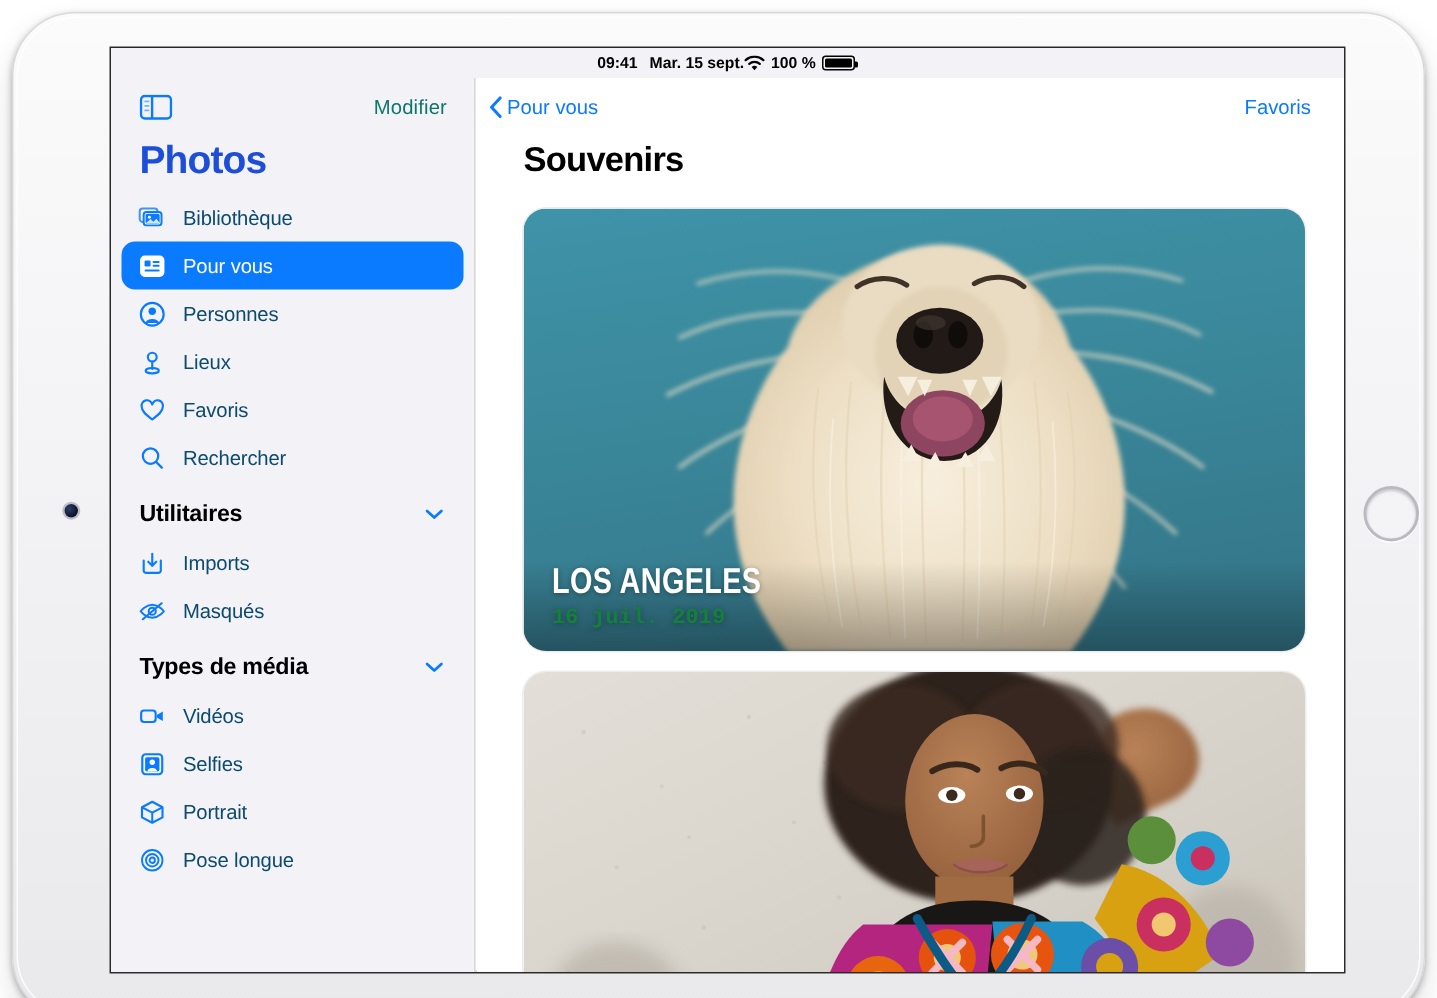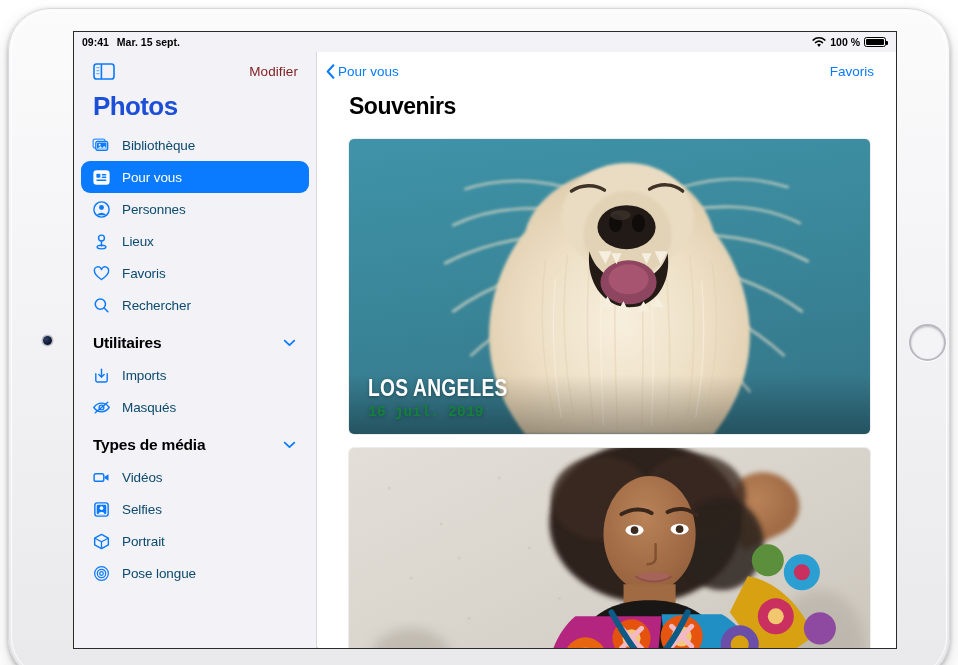"09:41" .status-bar { justify-content: space-between -> center }
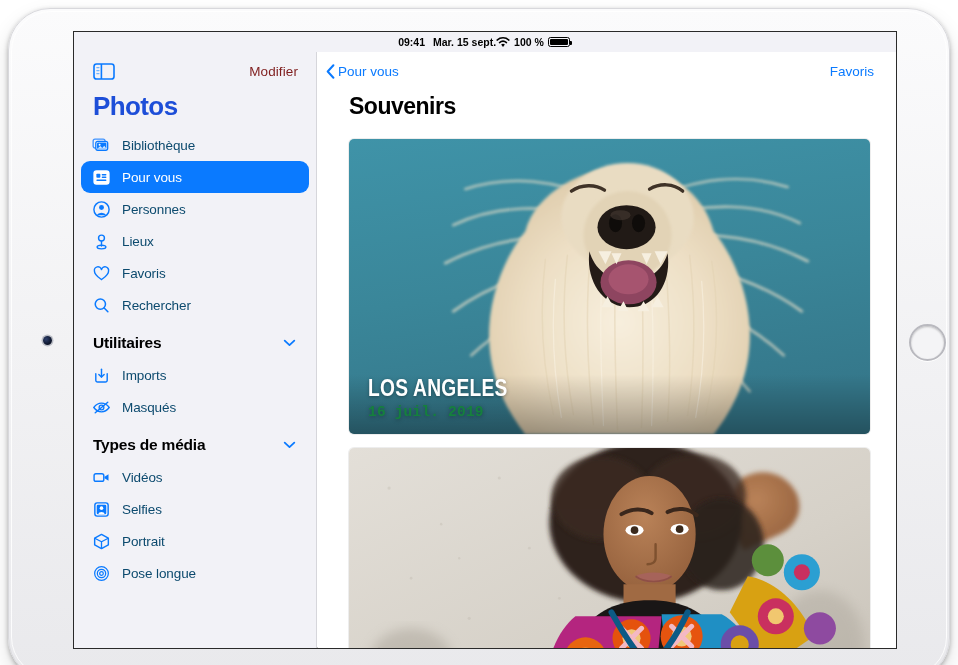"Modifier" .edit-link { color: #7f1d1d -> #0f766e }
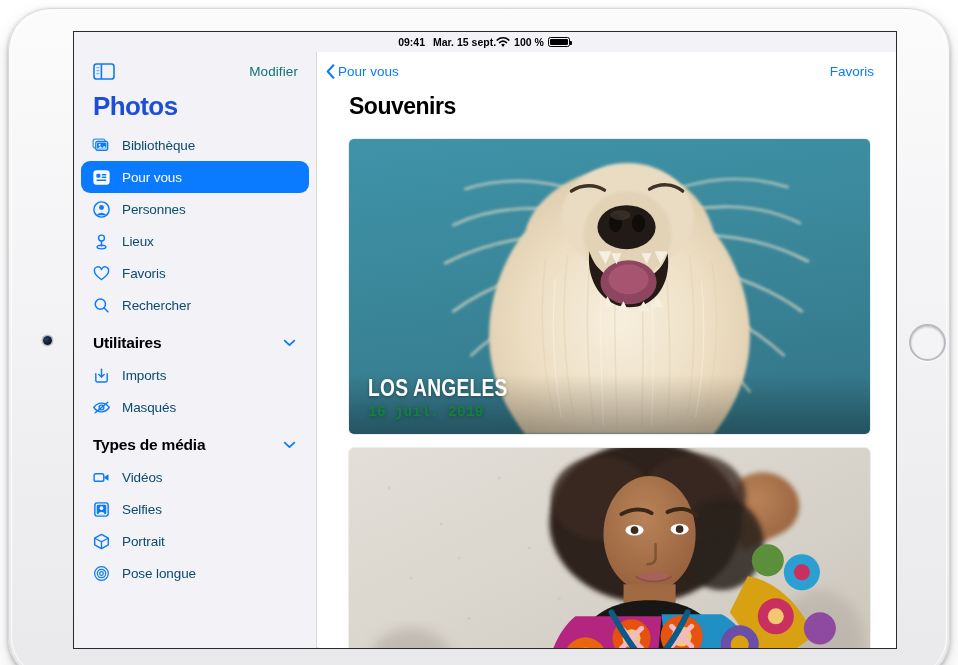"LOS ANGELES" .memory-card { border-radius: 5px -> 15px }
